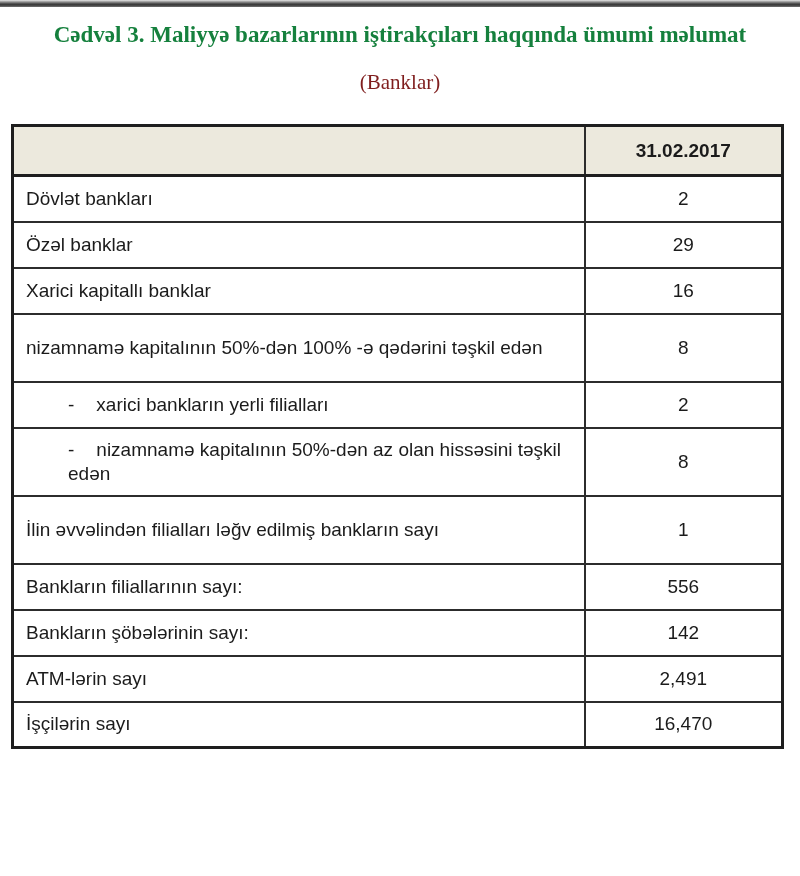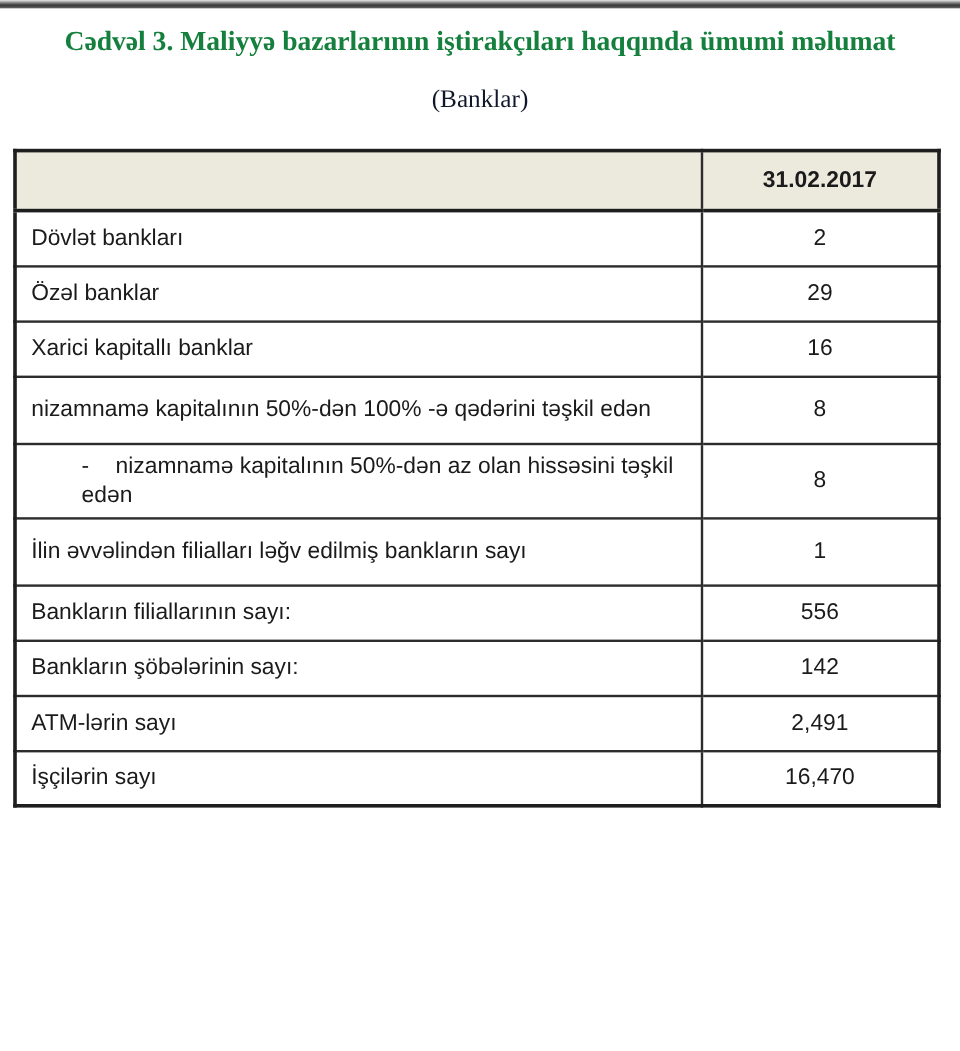"(Banklar)" .doc-subtitle { color: #0f172a -> #7f1d1d }
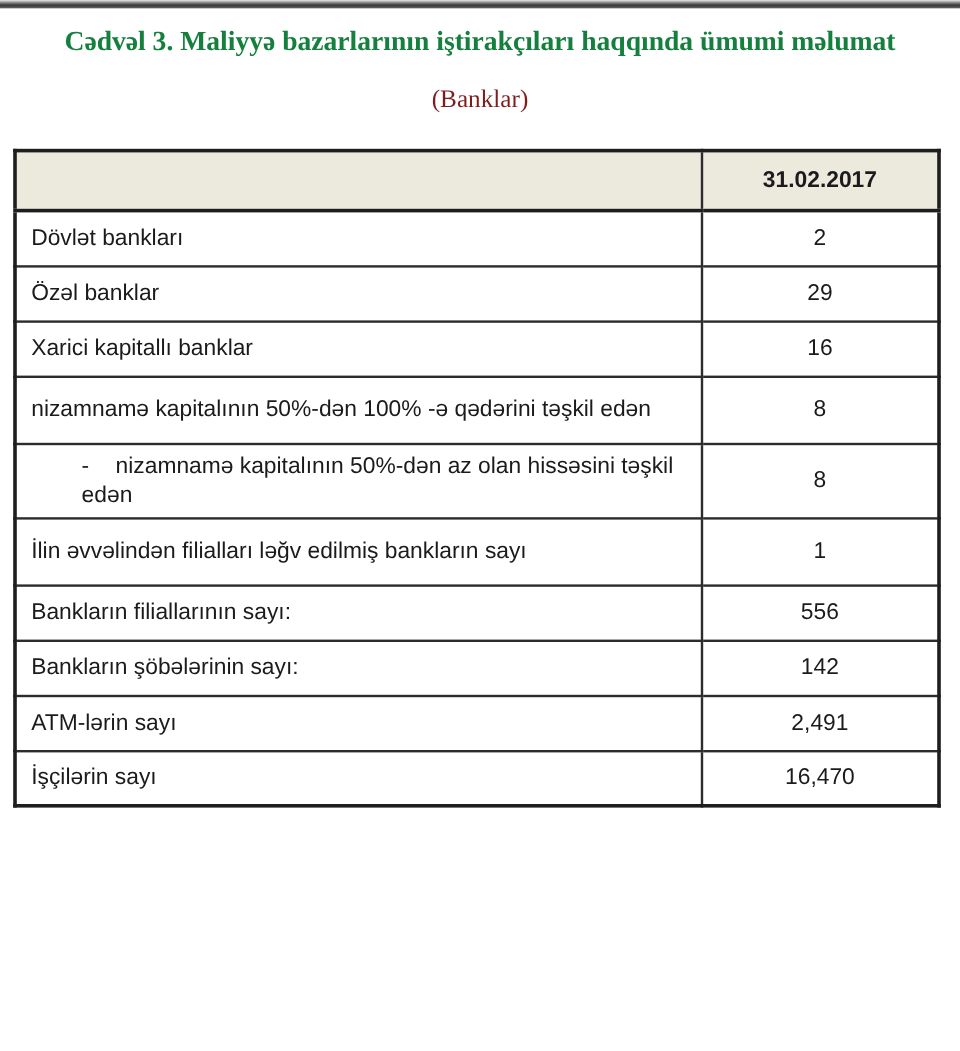"nizamnamə kapitalının 50%-dən 100% -ə" tr.data-row.tall { height: 56px -> 68px }
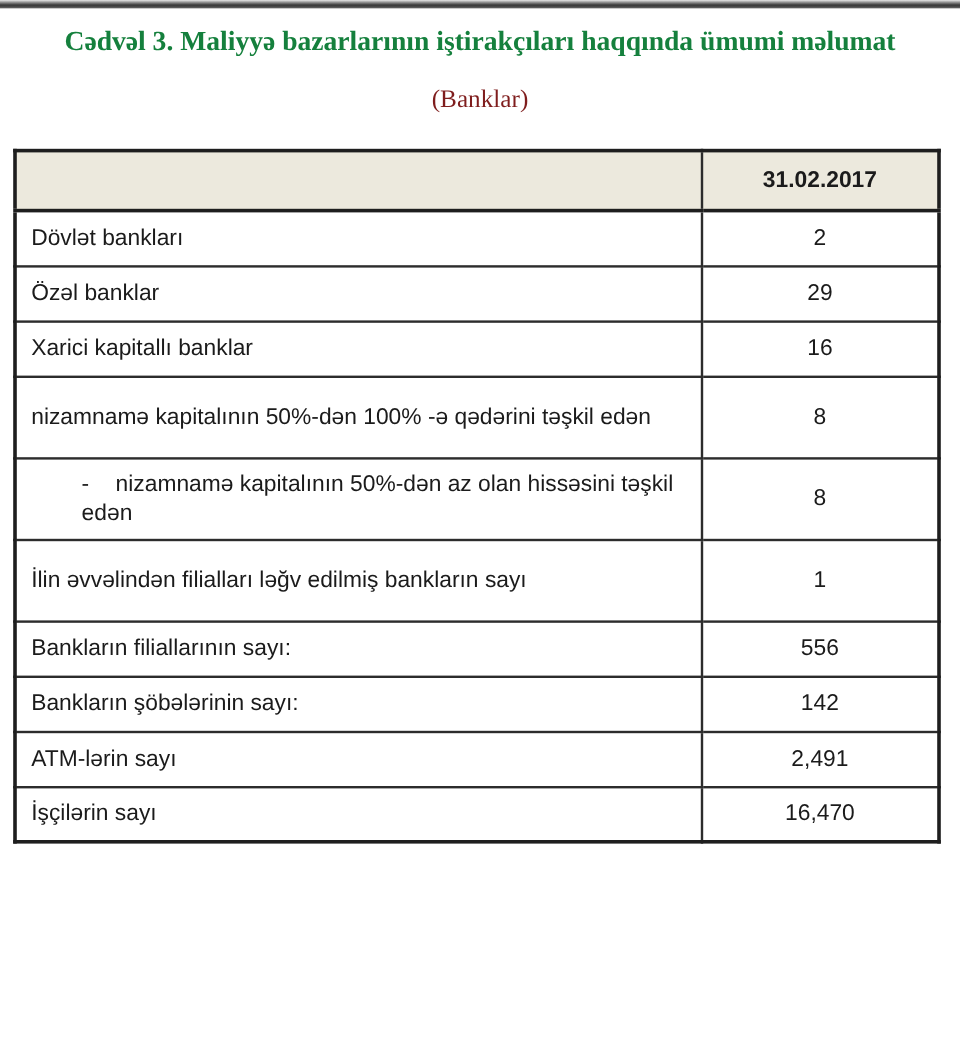"- xarici bankların yerli filialları" tr.data-row { html: none -> <tr> <td> <span> <span>-</span><span>xarici bankların yerli filialları</span> </span> </td> <td>2</td> </tr> }
